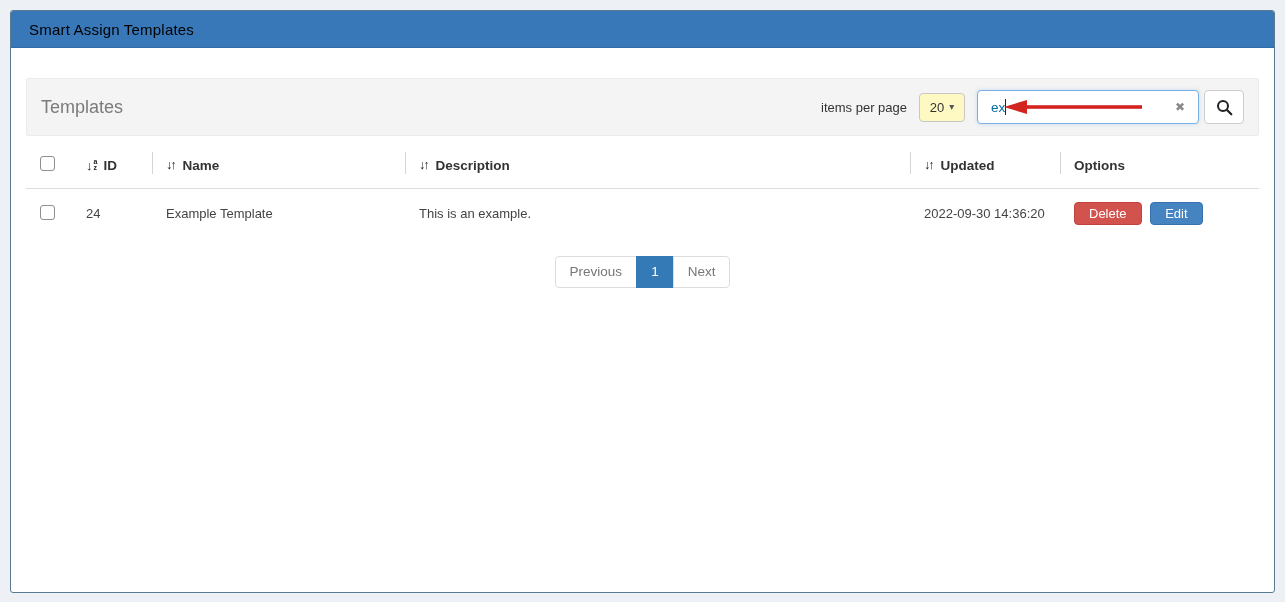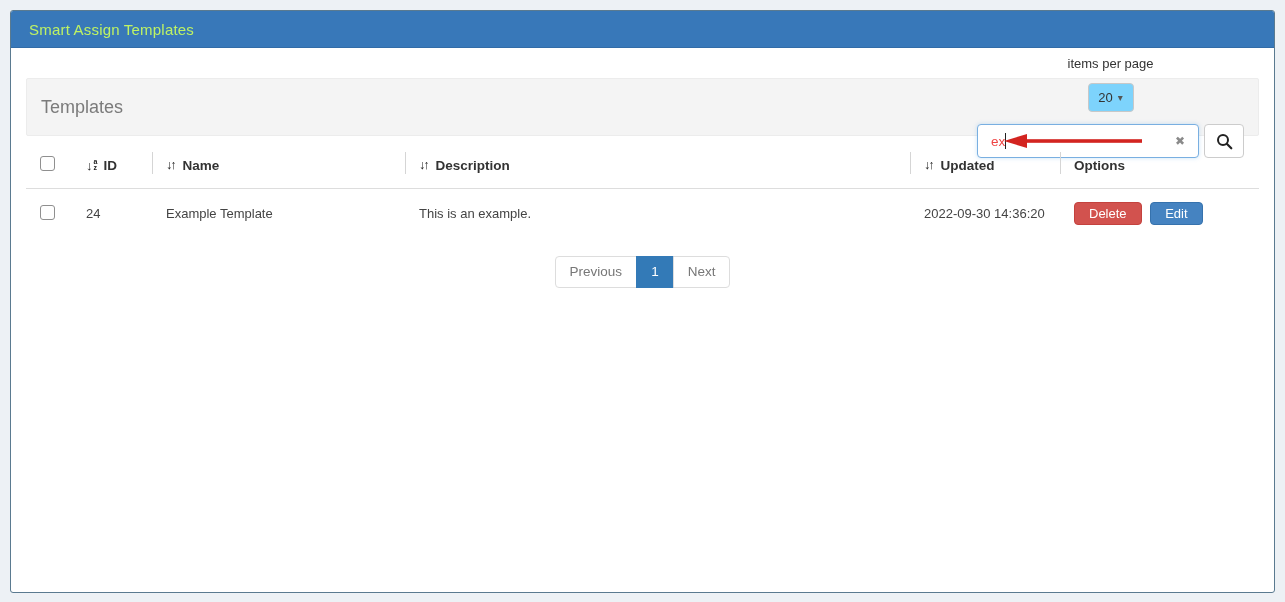"Smart Assign Templates" .panel-heading .title { color: #bef264 -> #000000 }
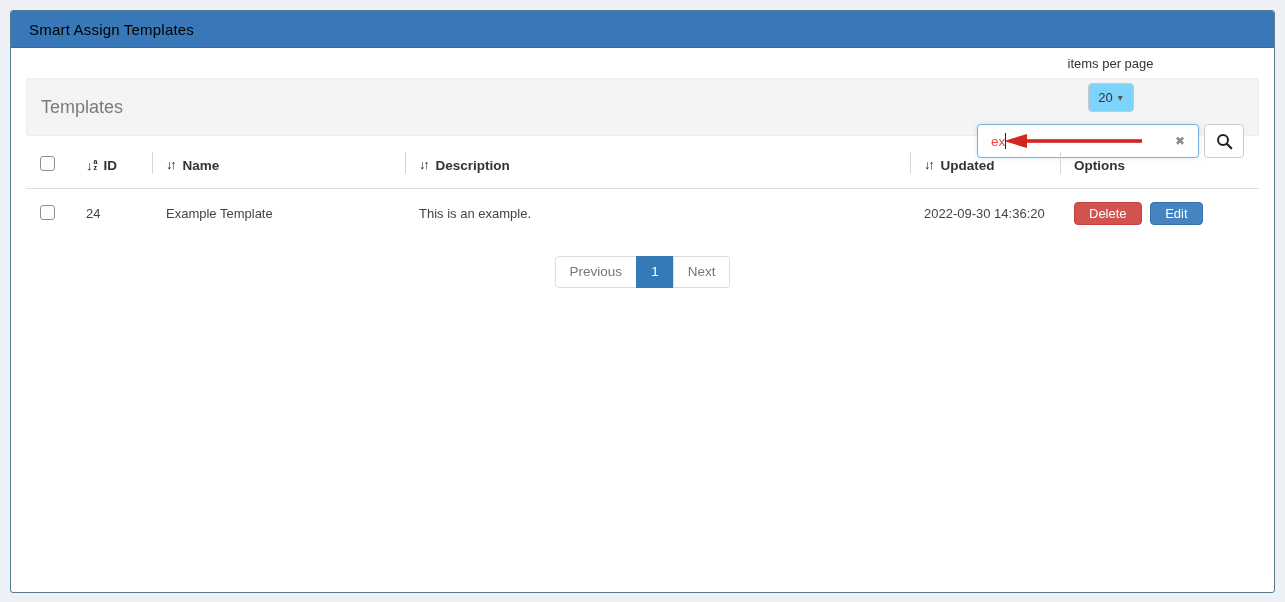"items per page" .toolbar-controls { flex-direction: column -> none }
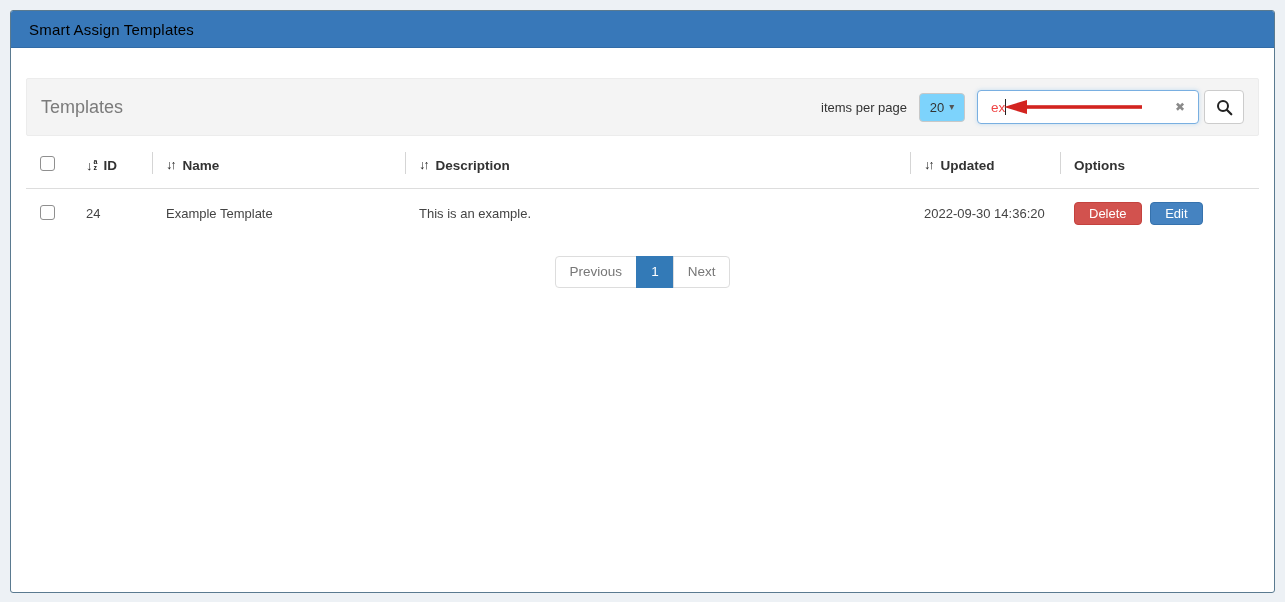"20" .ipp-select { background: #7dd3fc -> #fef9c3 }
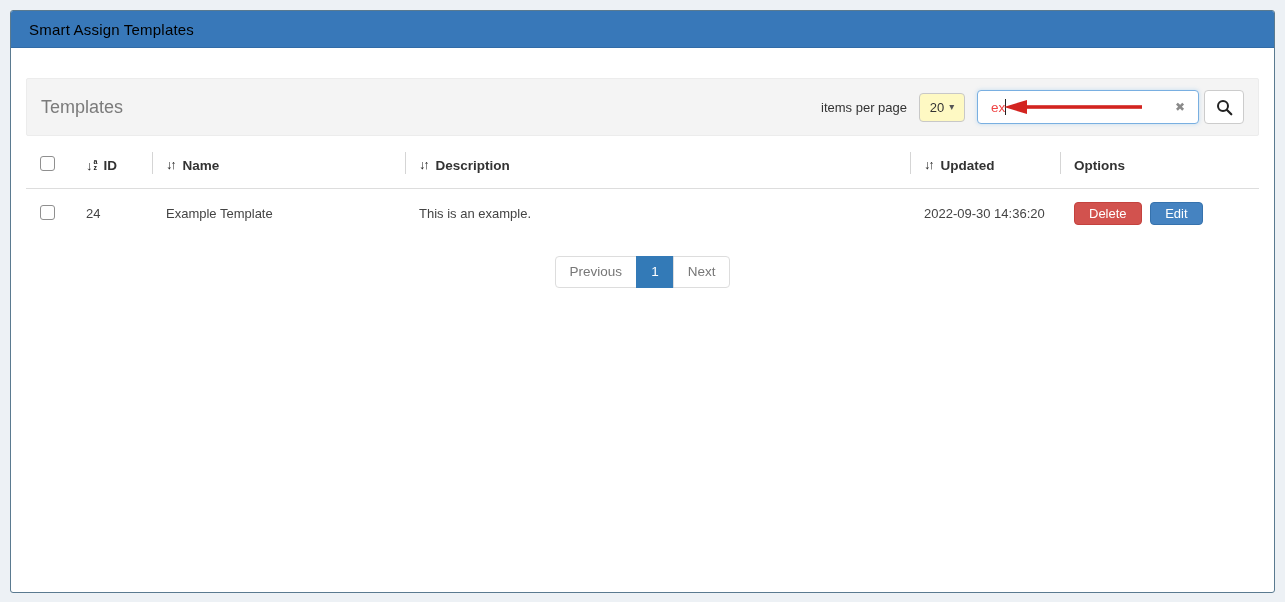"ex" .search-input { color: #ef4444 -> #0369a1 }
